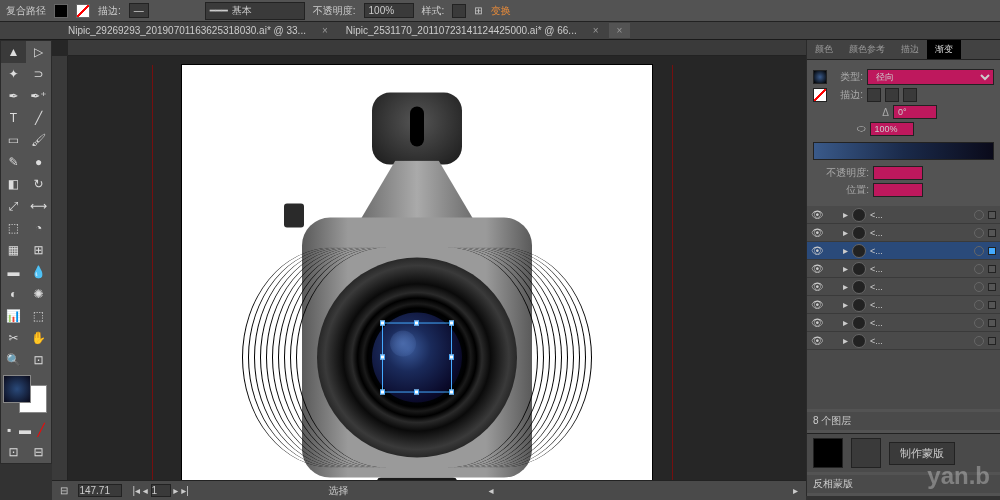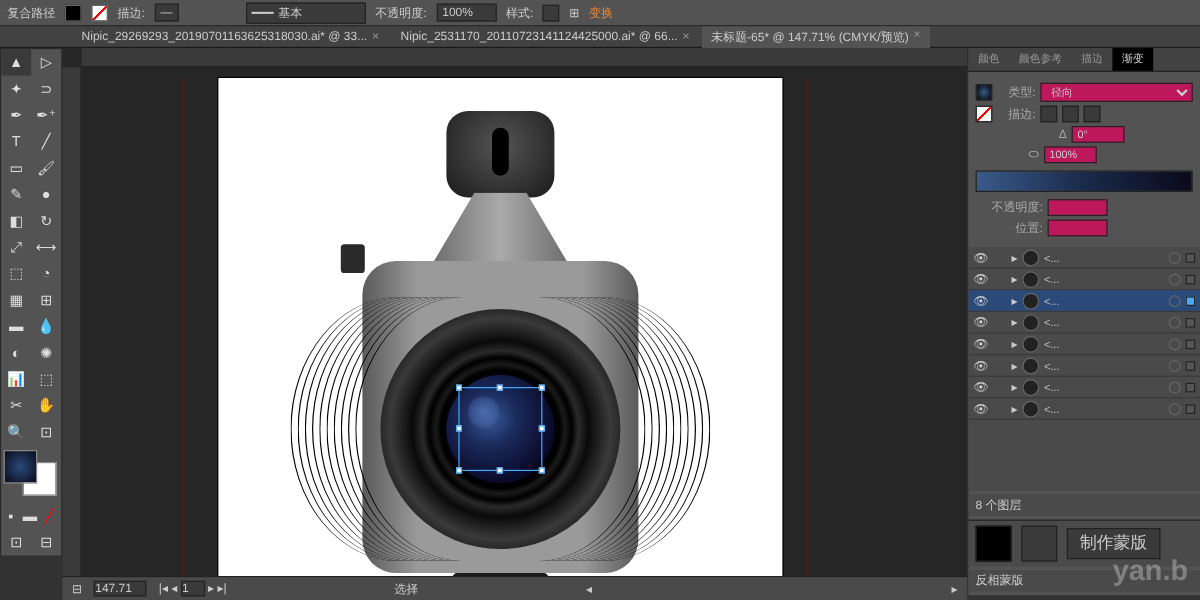"Nipic_29269293_20190701163625318030.ai*" .tab { gap: 4px -> 16px }
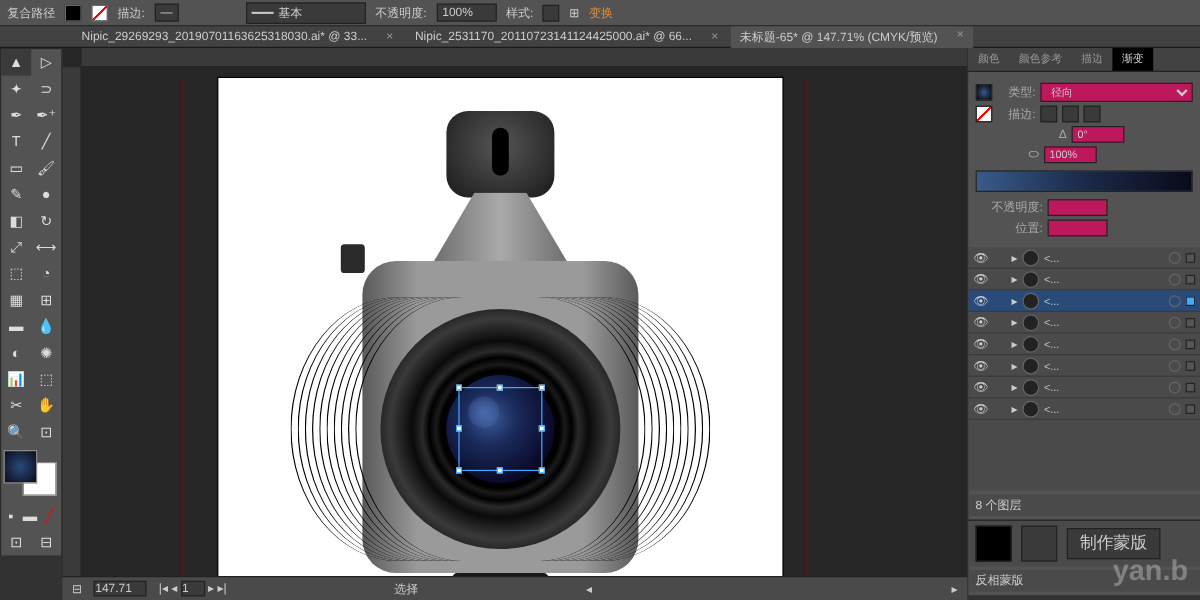"未标题-65* @ 147.71% (CMYK/预览)" span { html: <span>未标题-65* @ 147.71% (CMYK/预览)</span> -> none }
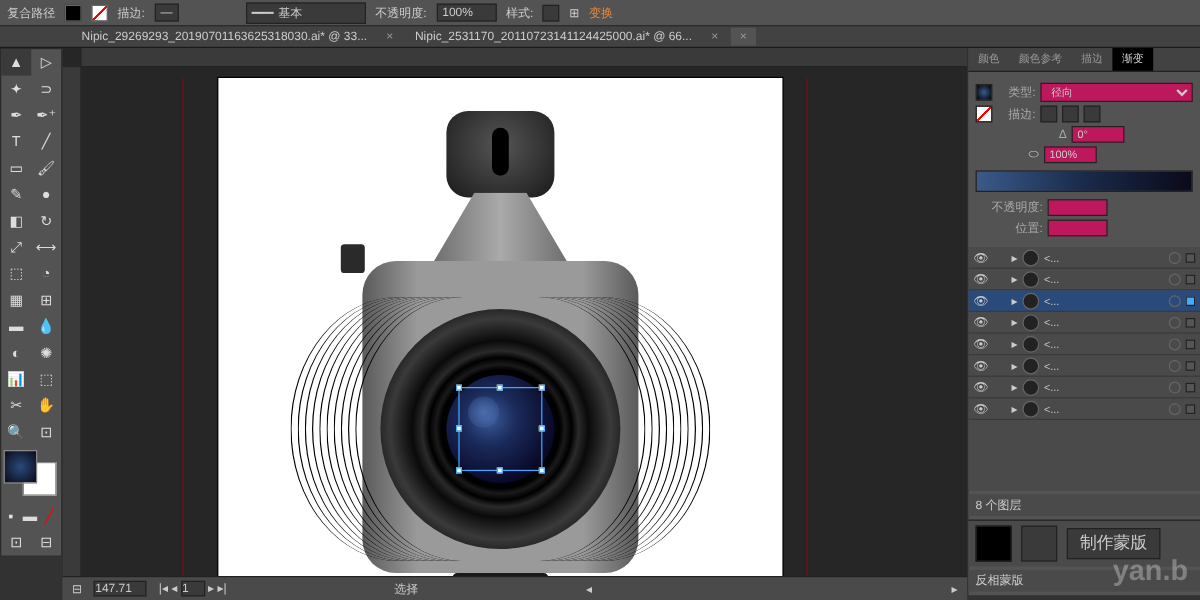"制作蒙版" .mask-btn { font-size: 14px -> 11px }
